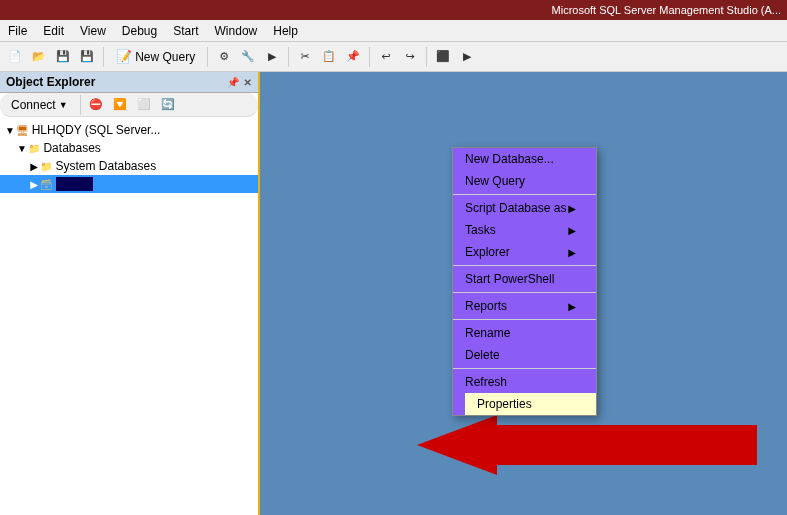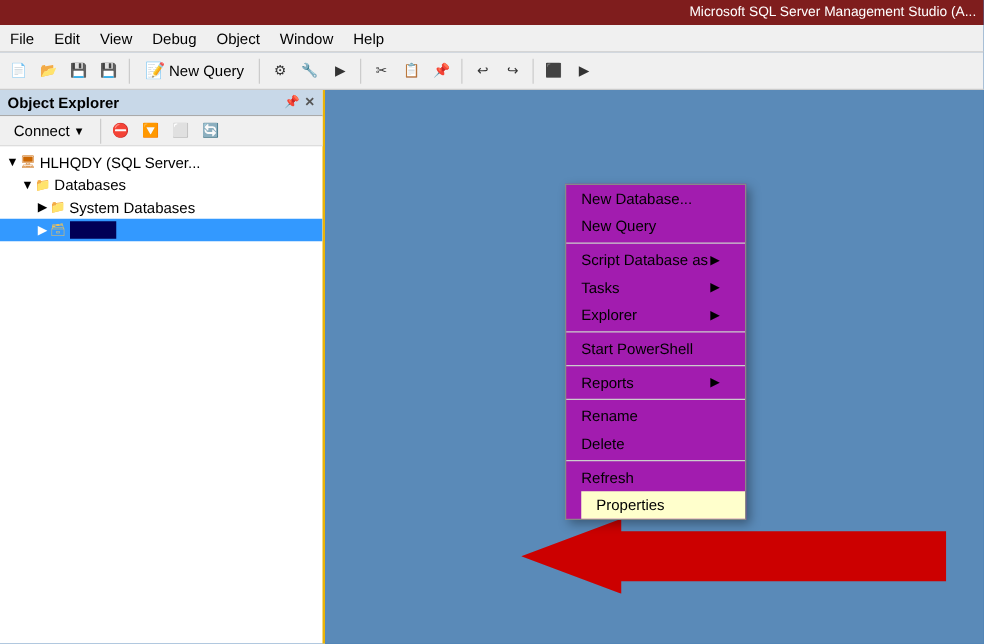"Object" div.menu-item { text: Object -> Start }
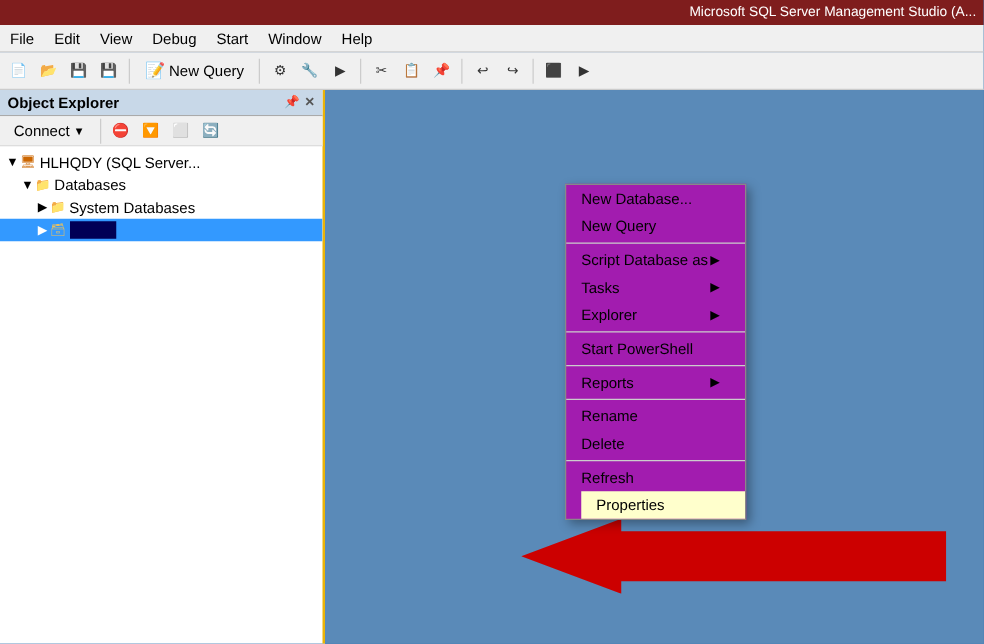"Connect" #oe-toolbar { border-radius: none -> 11px }
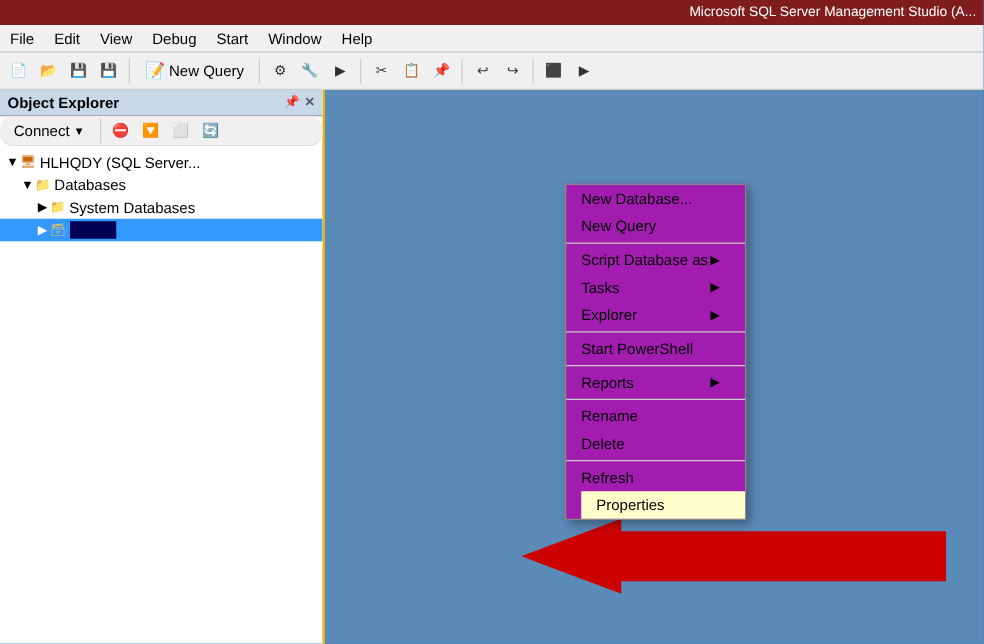"New Database..." #context-menu { background: #a21caf -> #8b5cf6 }
